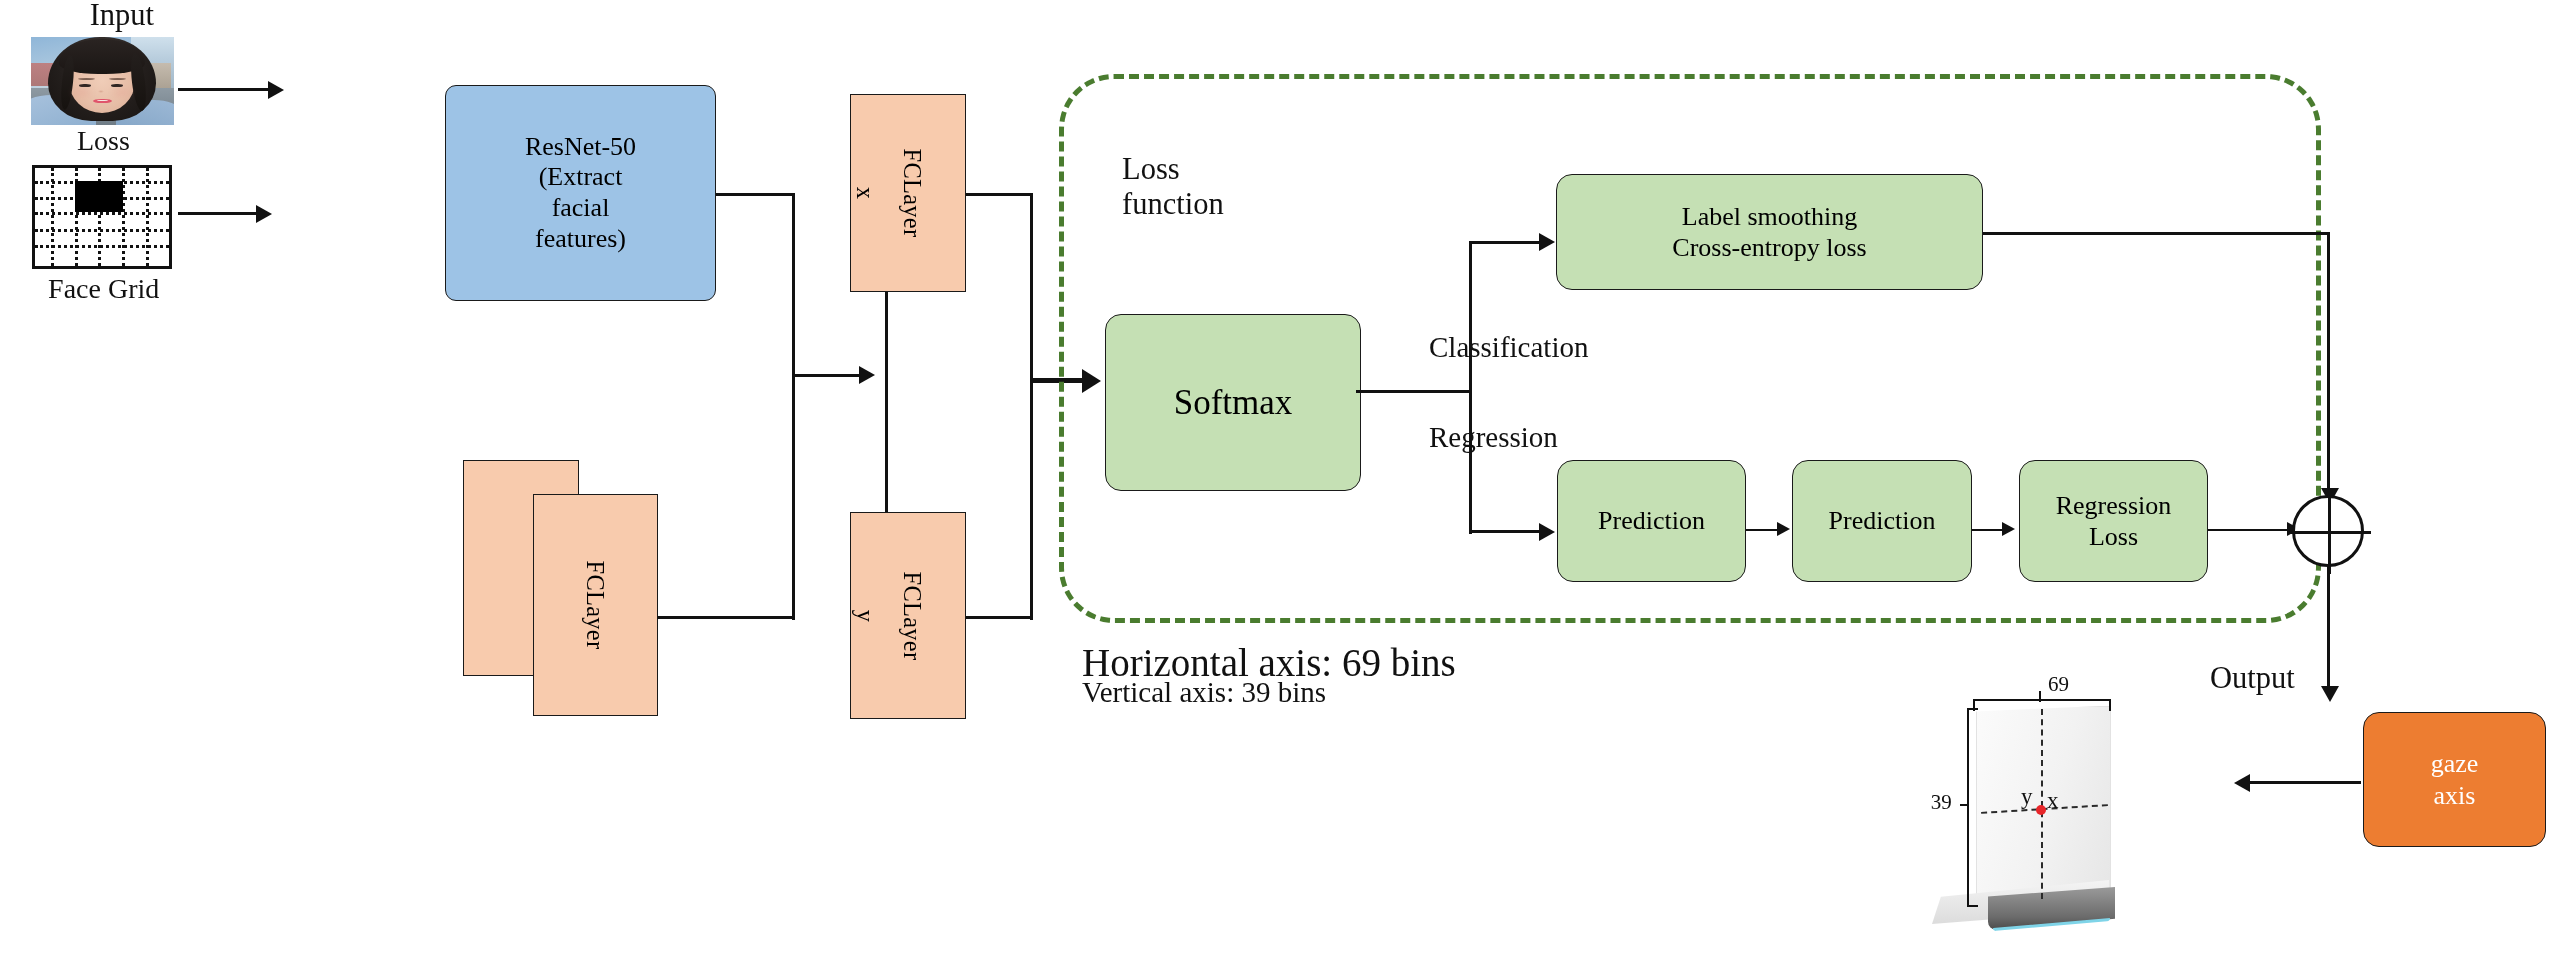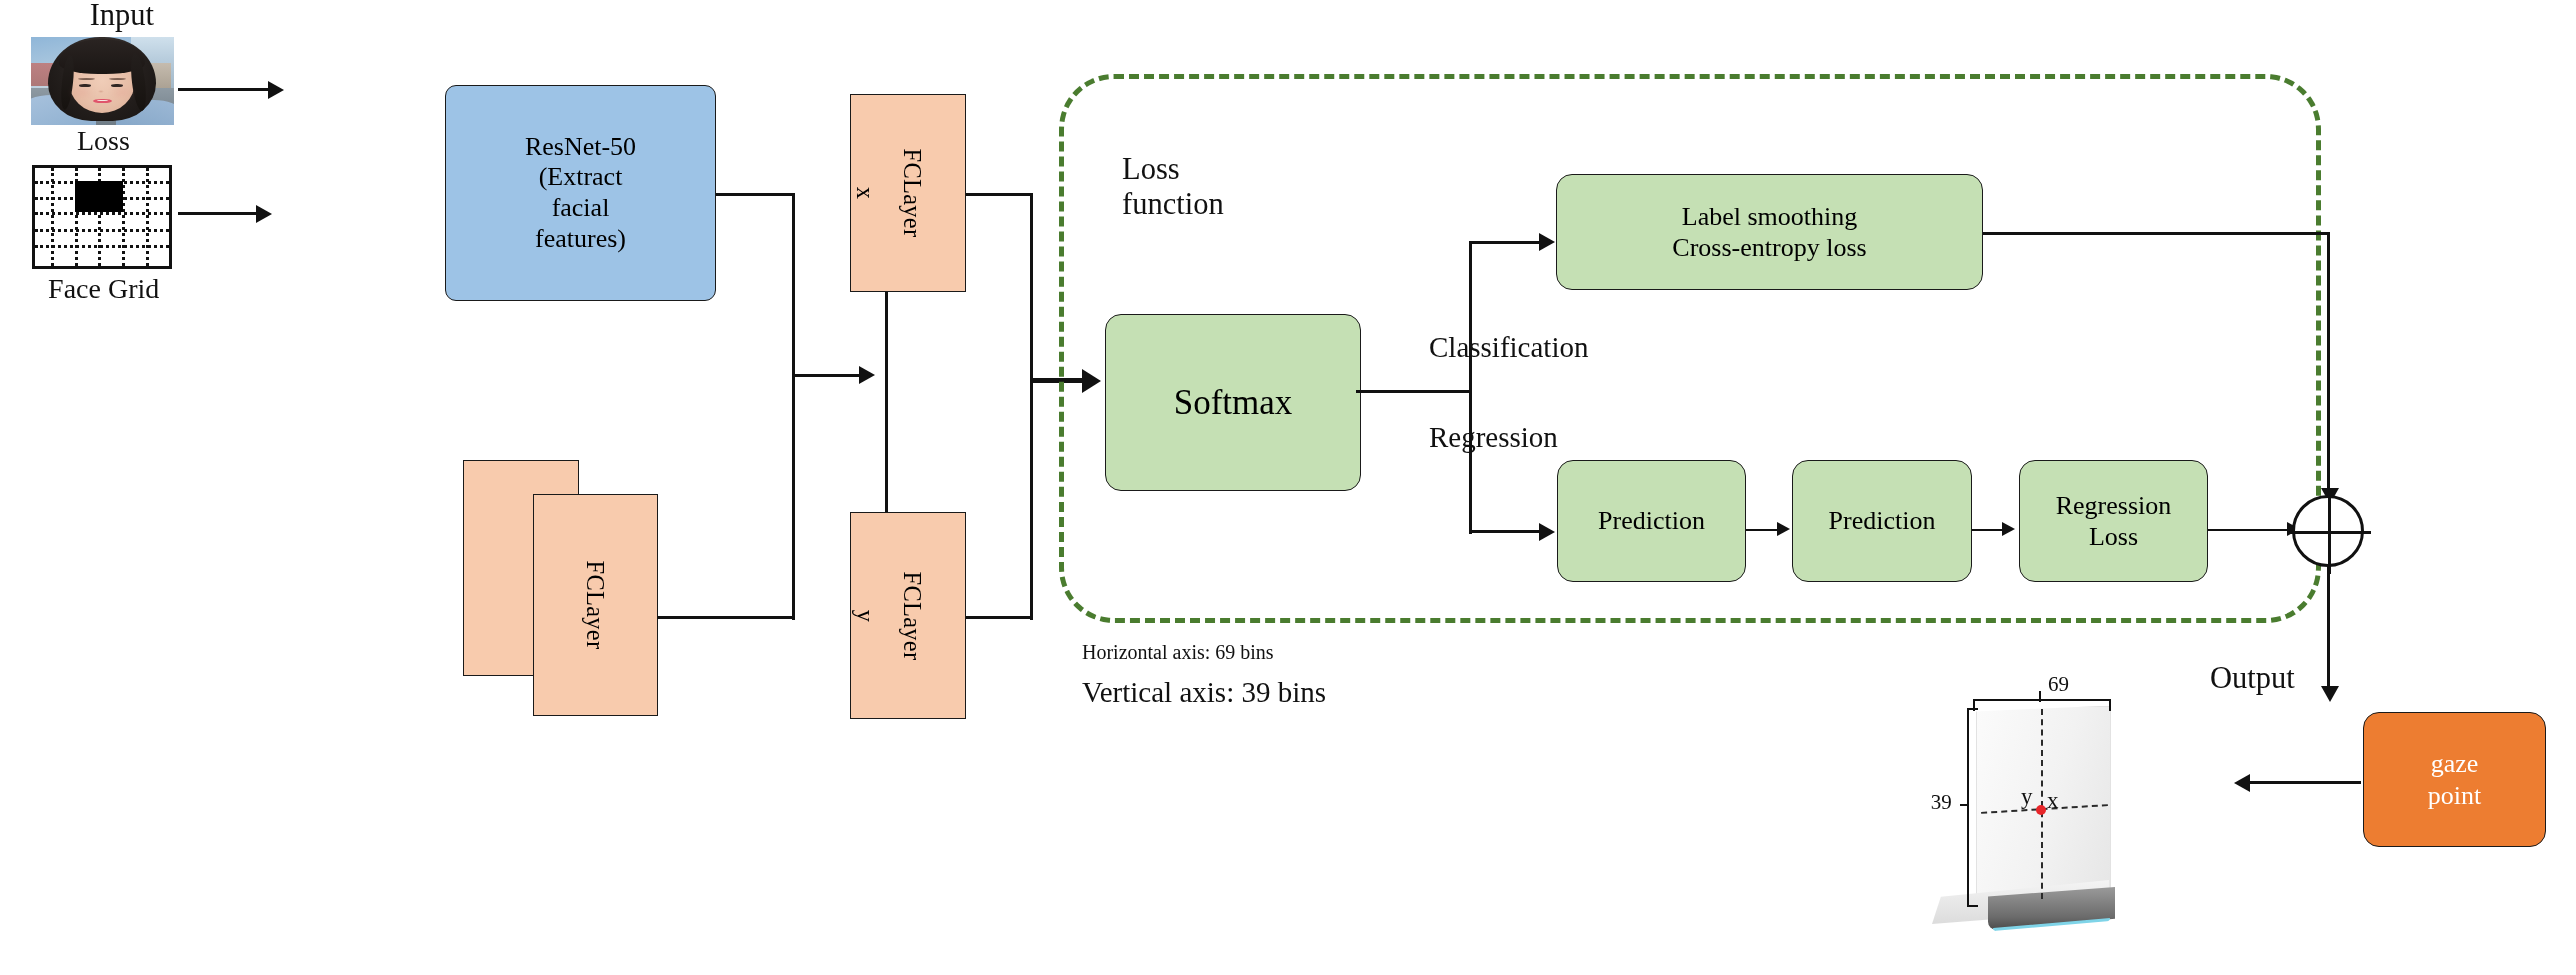"Horizontal axis: 69 bins" div.abs { font-size: 20px -> 39px }
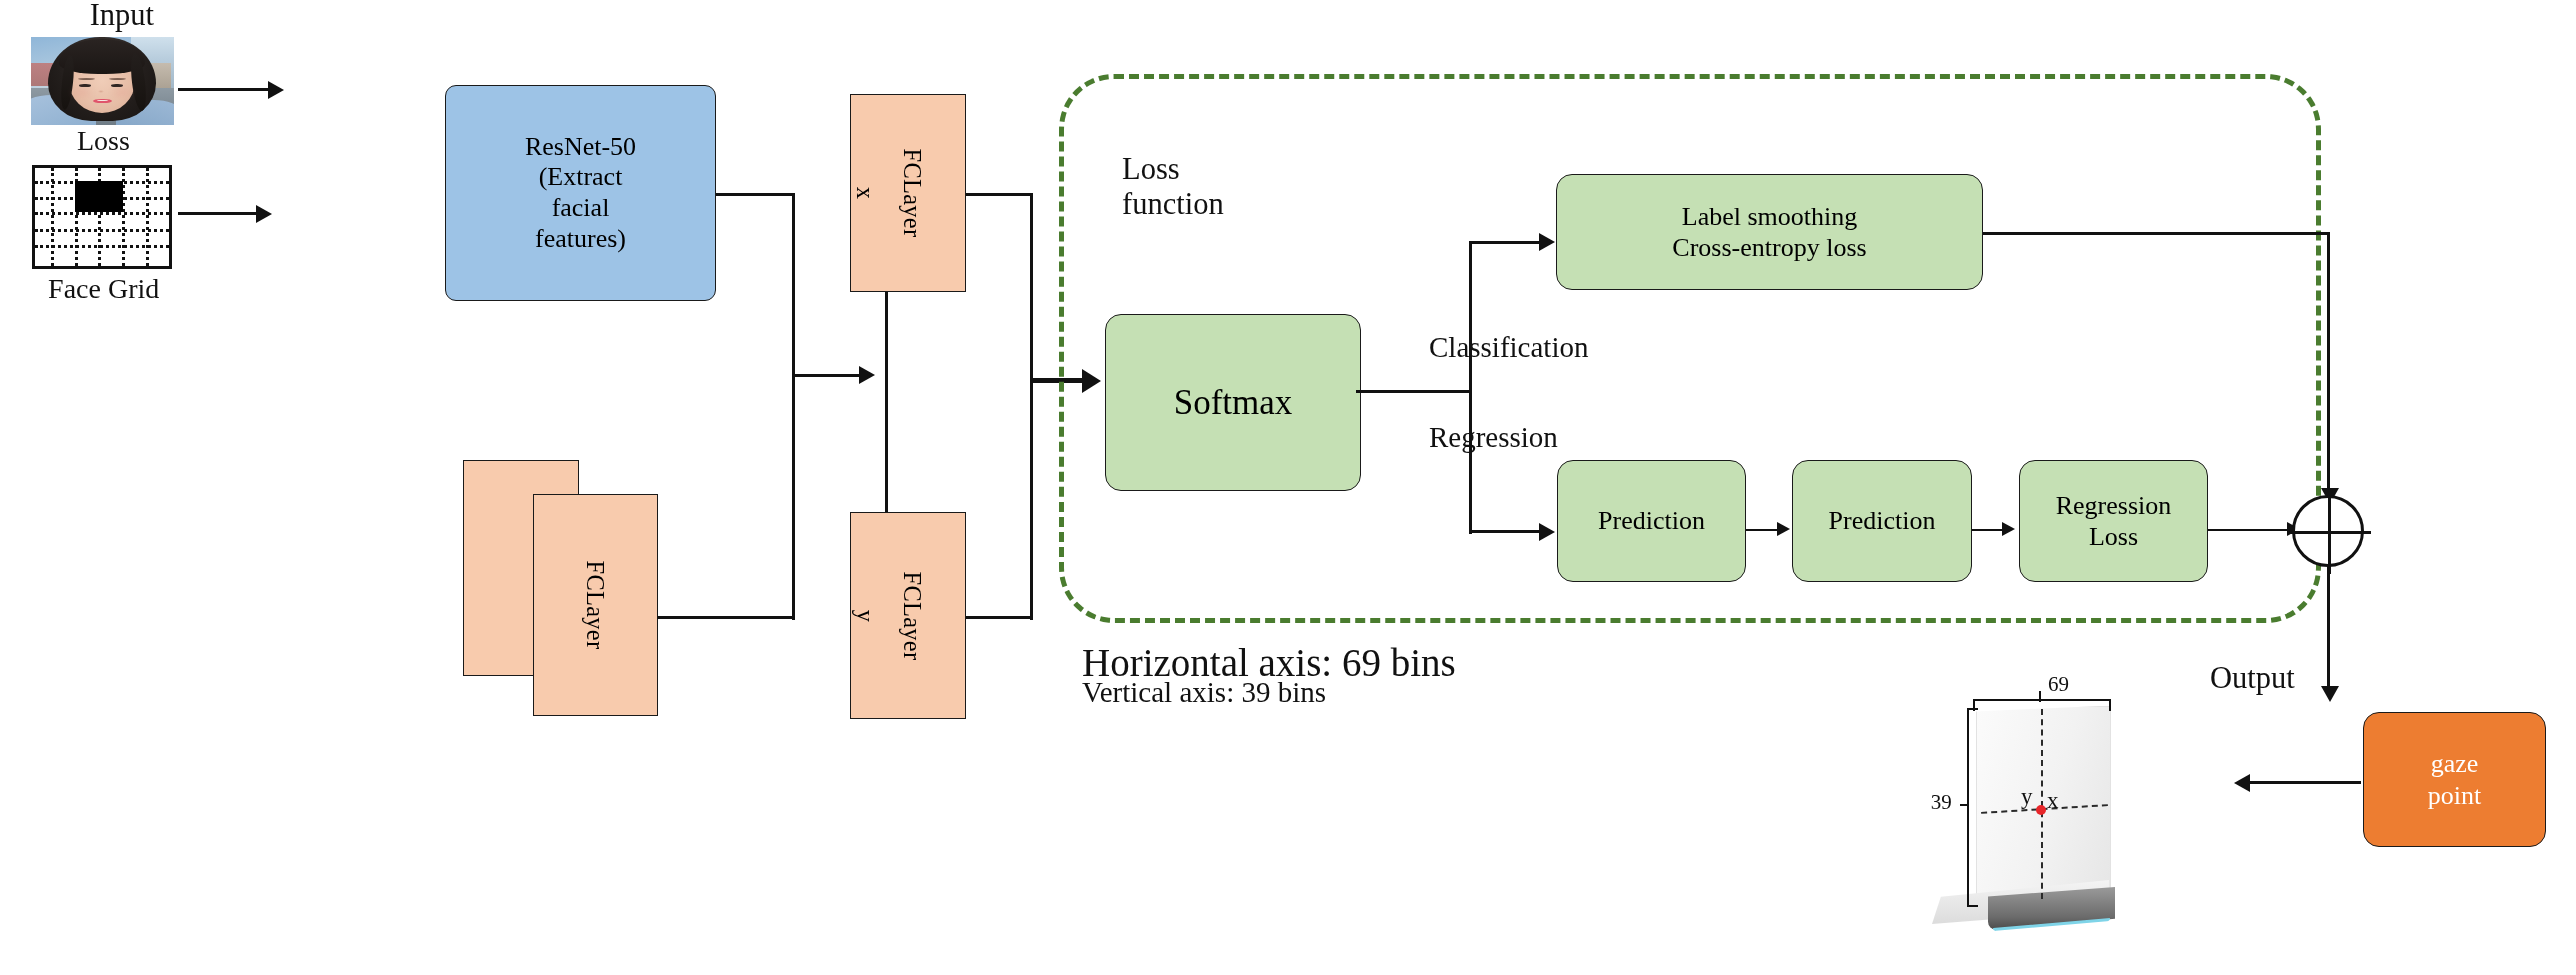"gaze" span { text: point -> axis }
